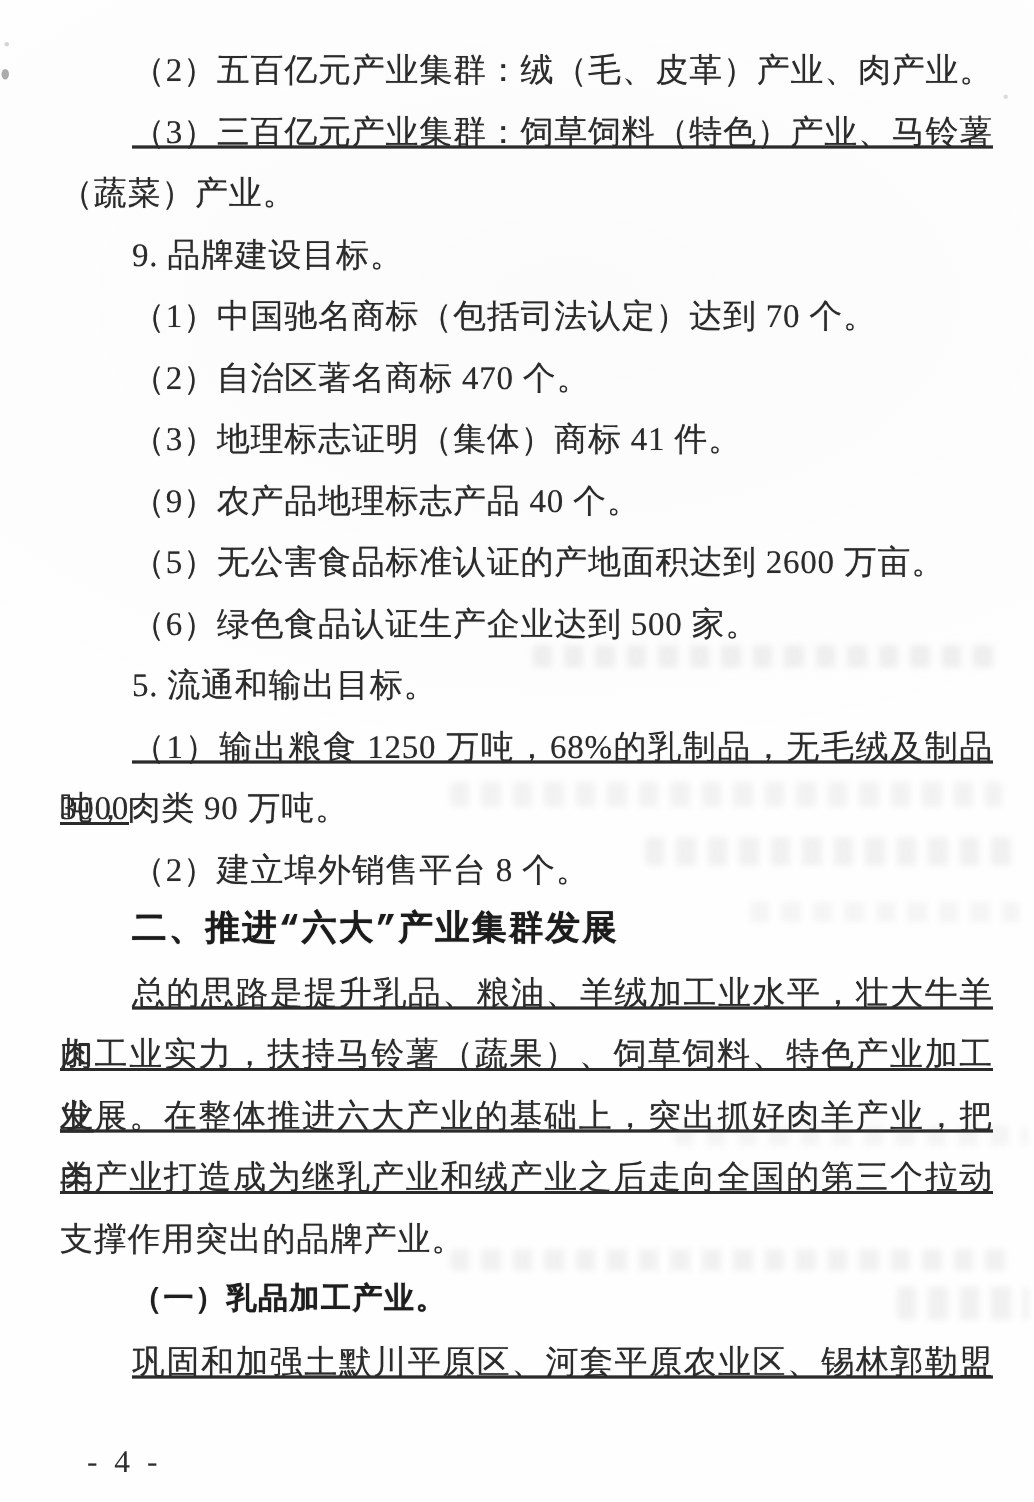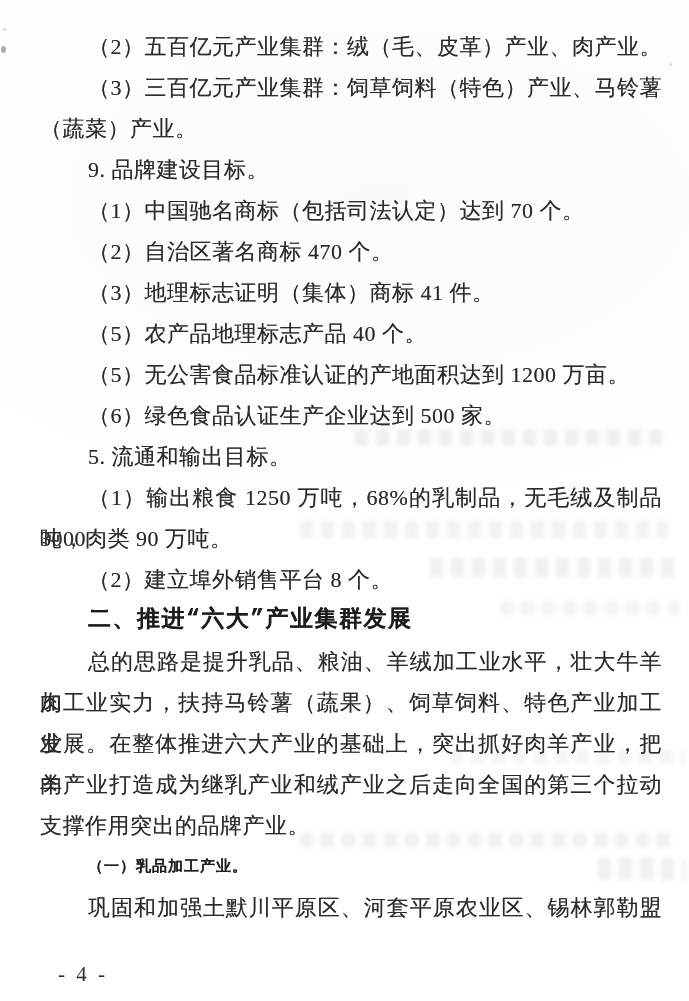"（3）三百亿元产业集群：饲草饲料（特色）产业、马铃薯" .j { text-decoration: none -> underline }
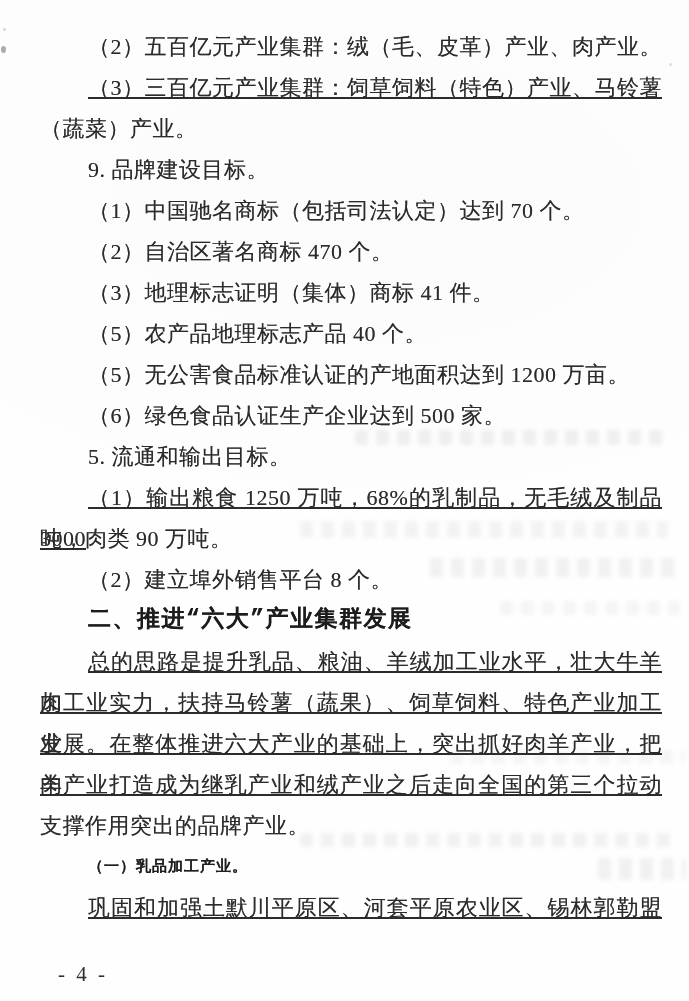"（5）农产品地理标志产品 40 个。" p.ln { text: 5 -> 9 }
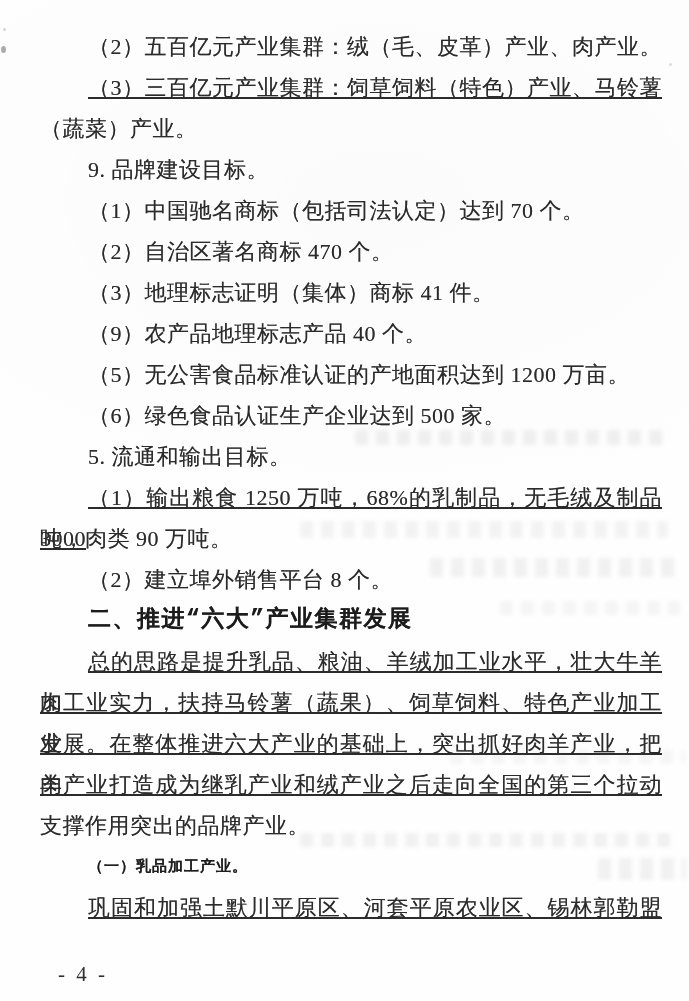"（5）无公害食品标准认证的产地面积达到 1200 万亩。" p.ln { text: 1200 -> 2600 }
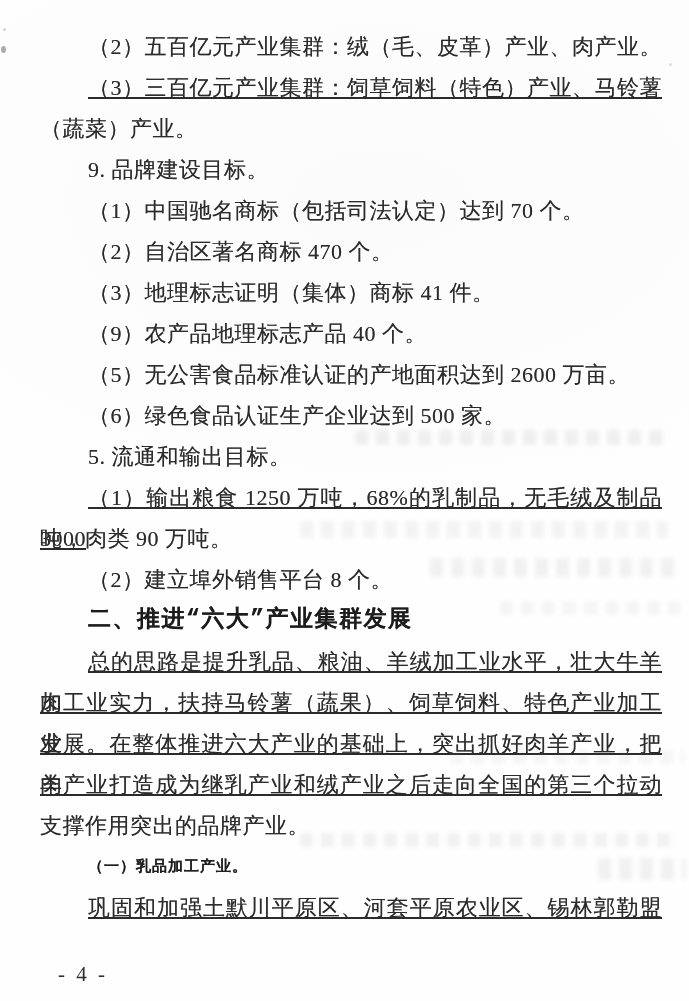"（一）乳品加工产业。" .h2 { font-size: 15px -> 20px }
